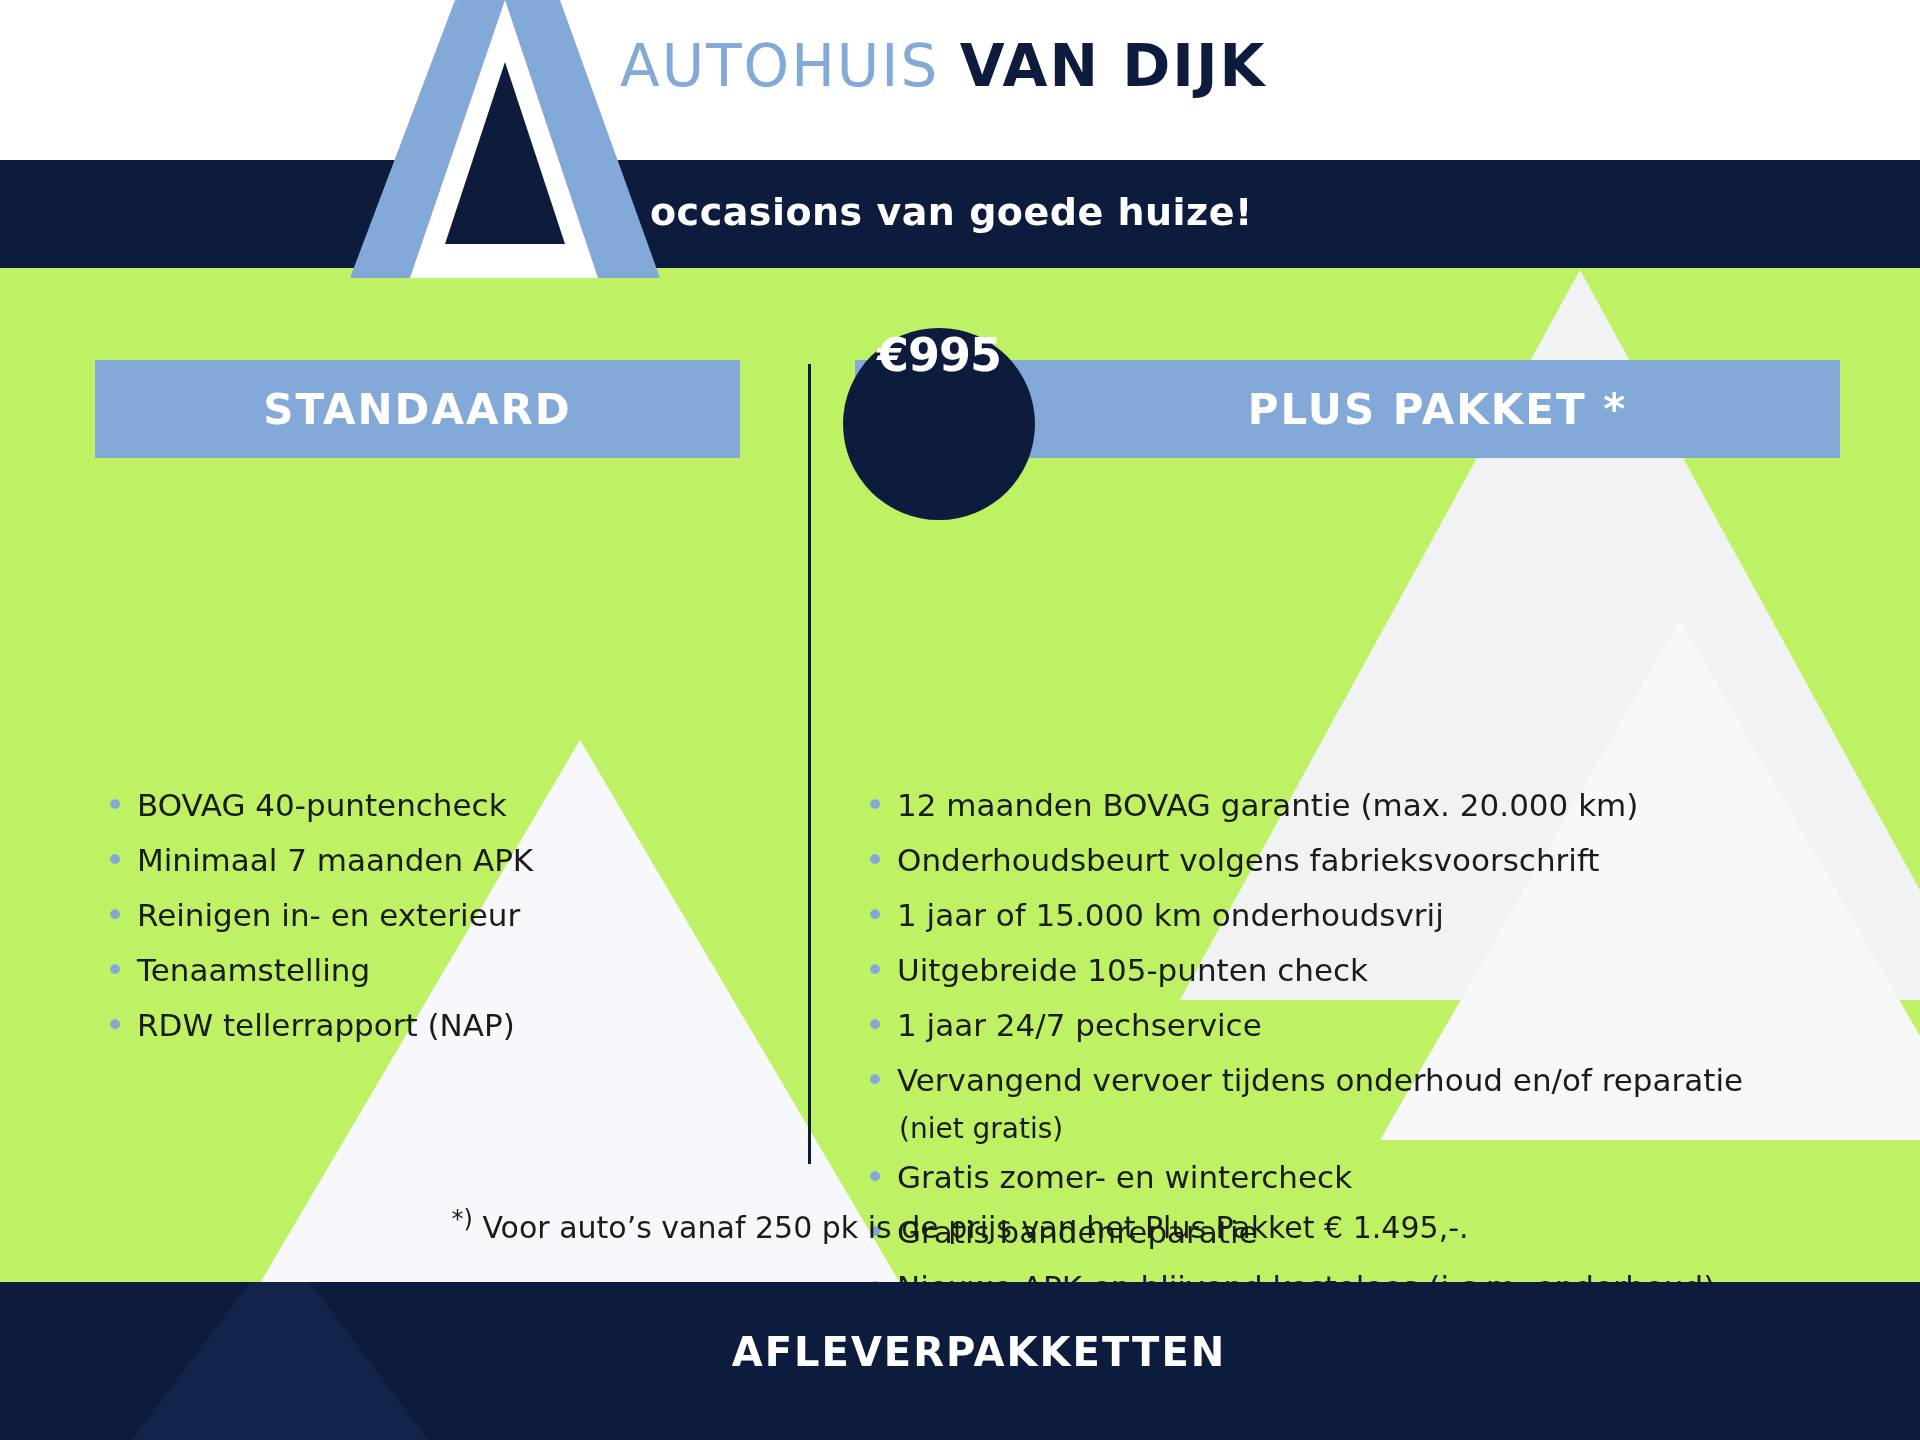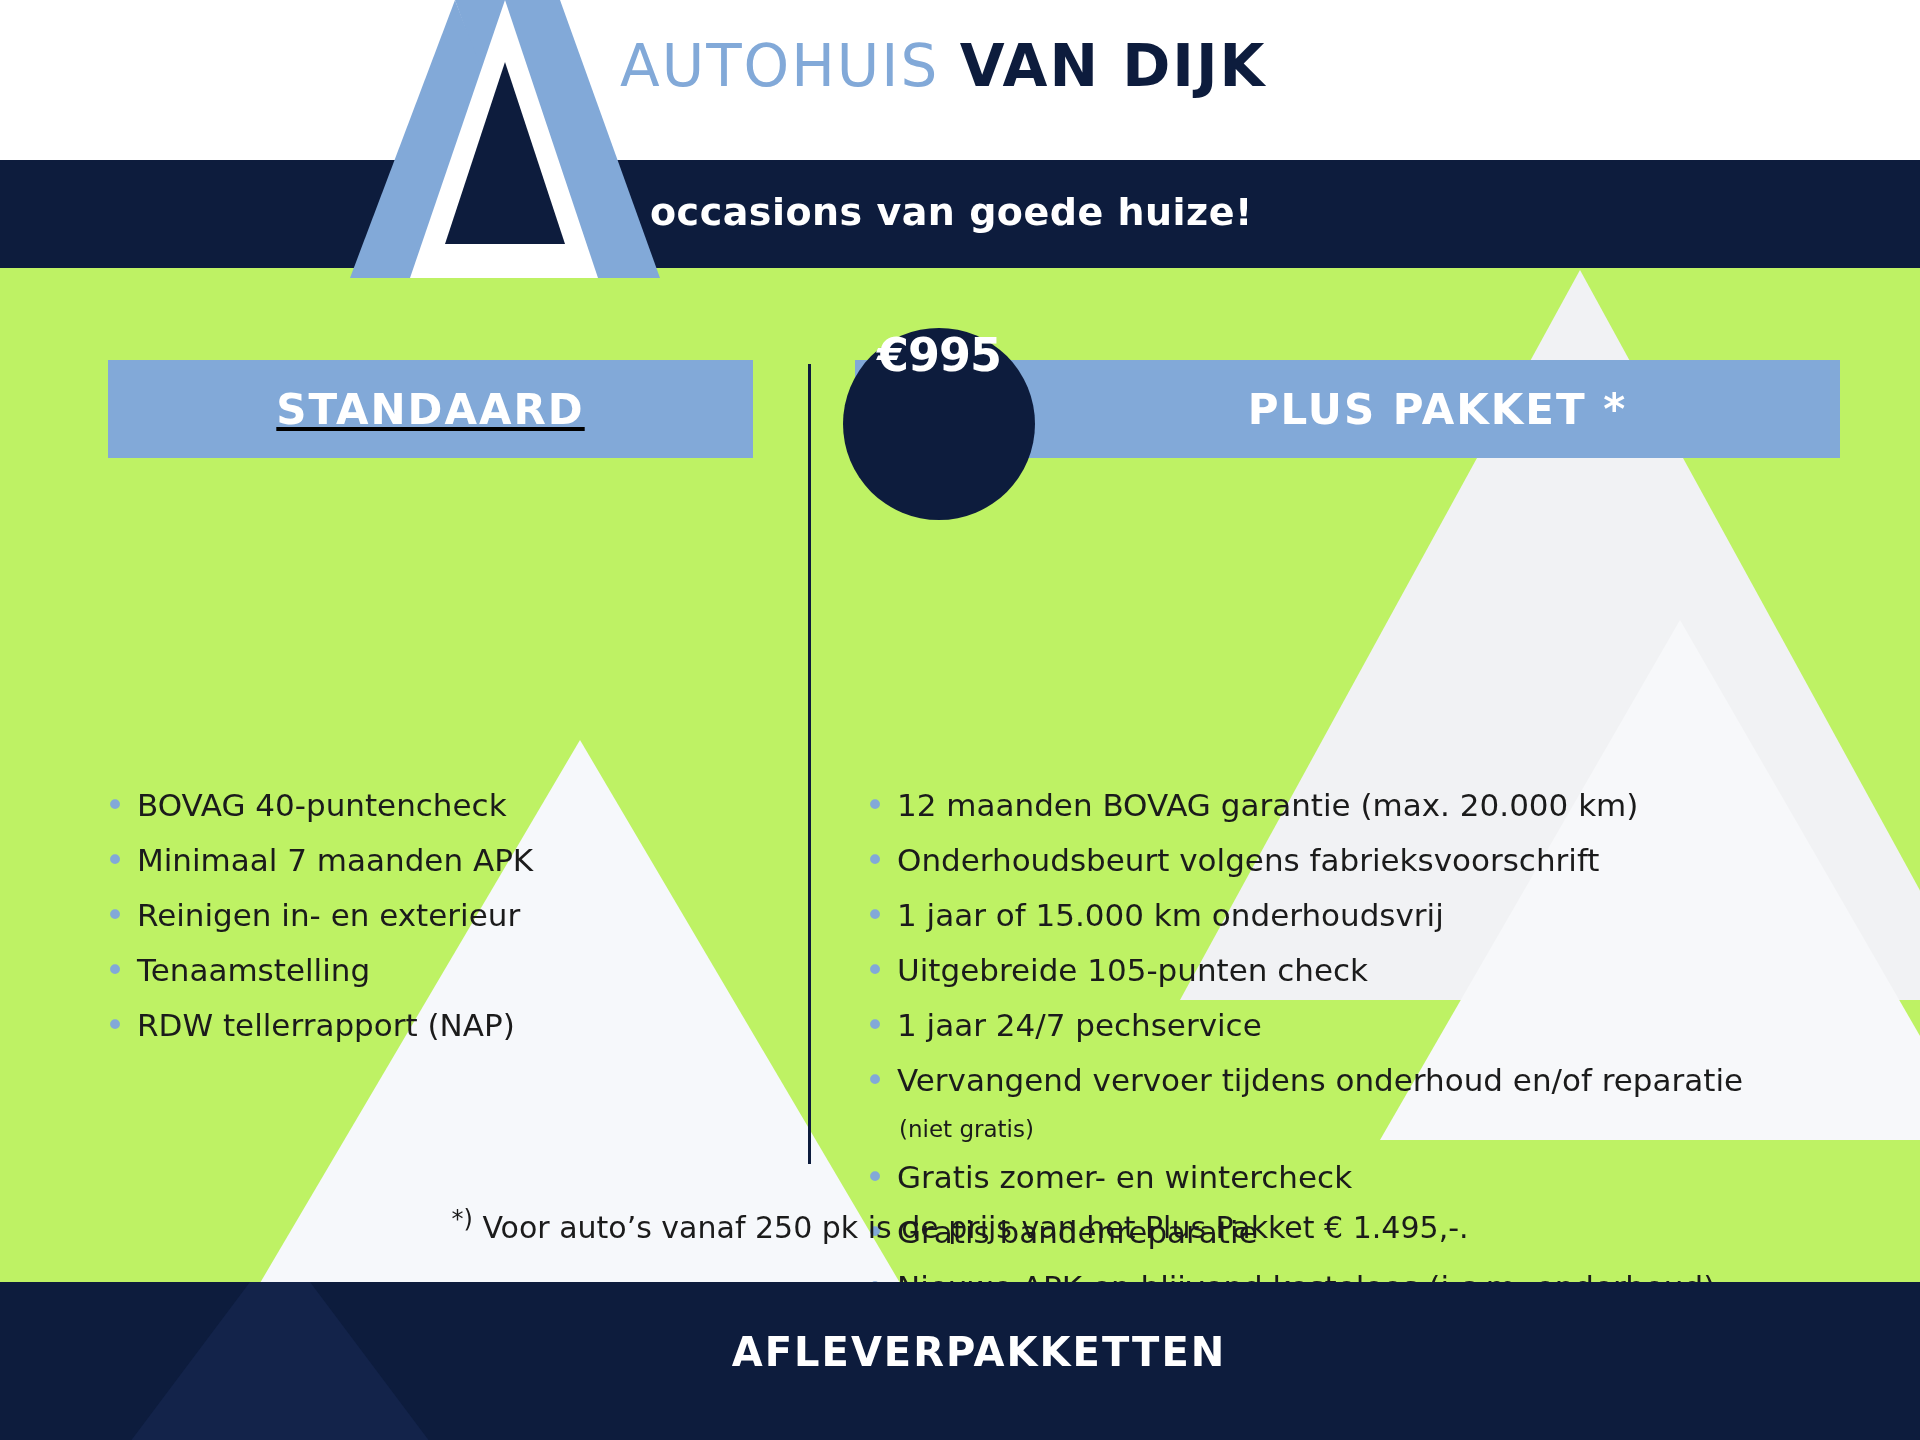"STANDAARD" #standaard-bar { left: 108px -> 95px; text-decoration: underline -> none }
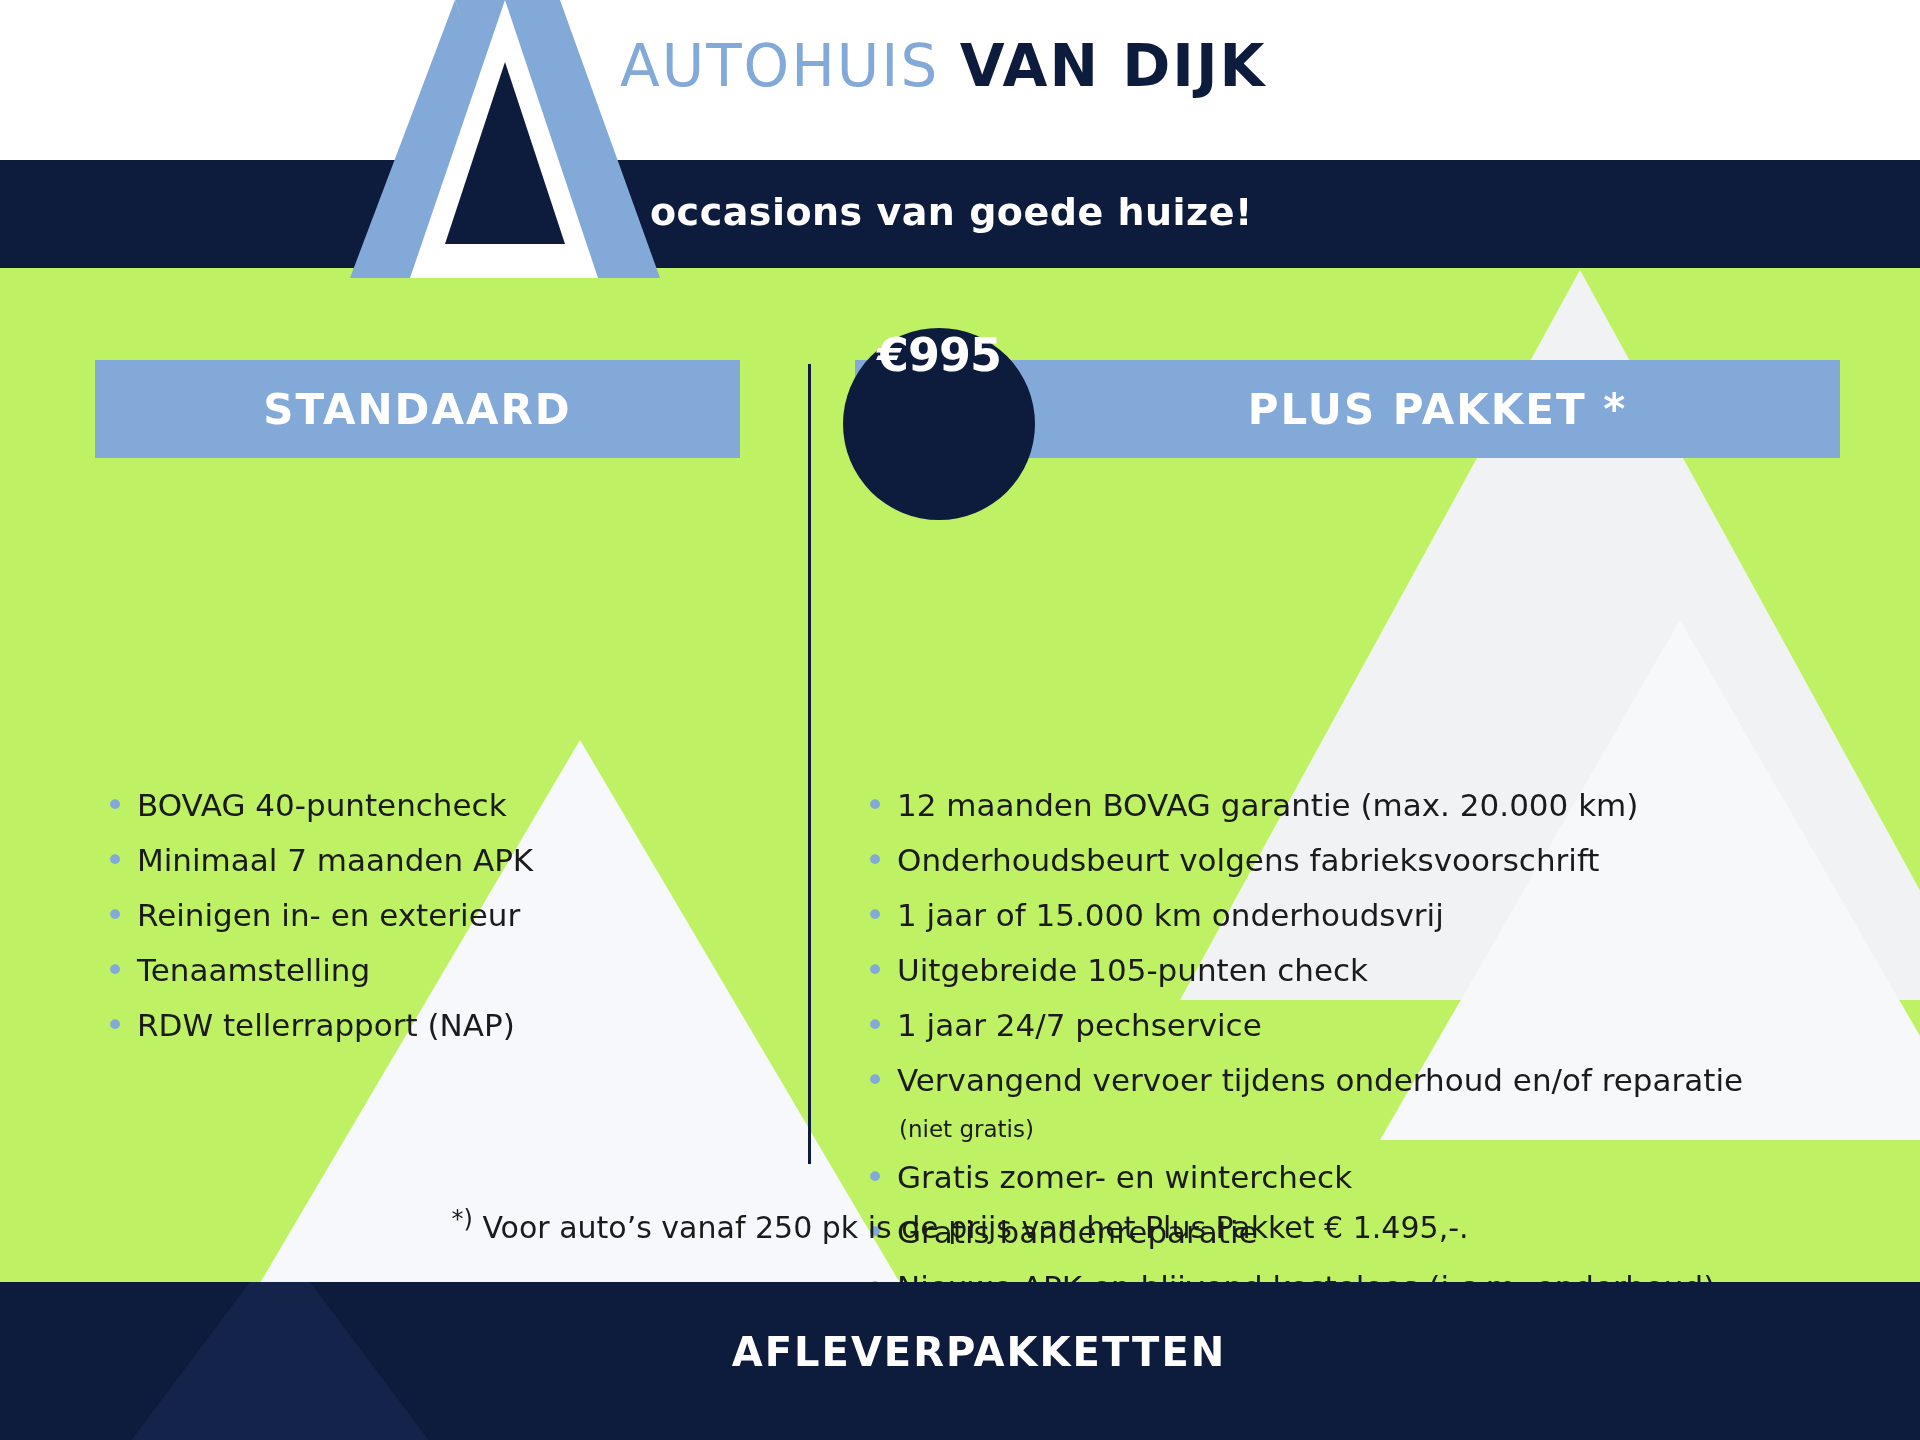"(niet gratis)" ul.feature-list li .sub { font-size: 23px -> 28px }
